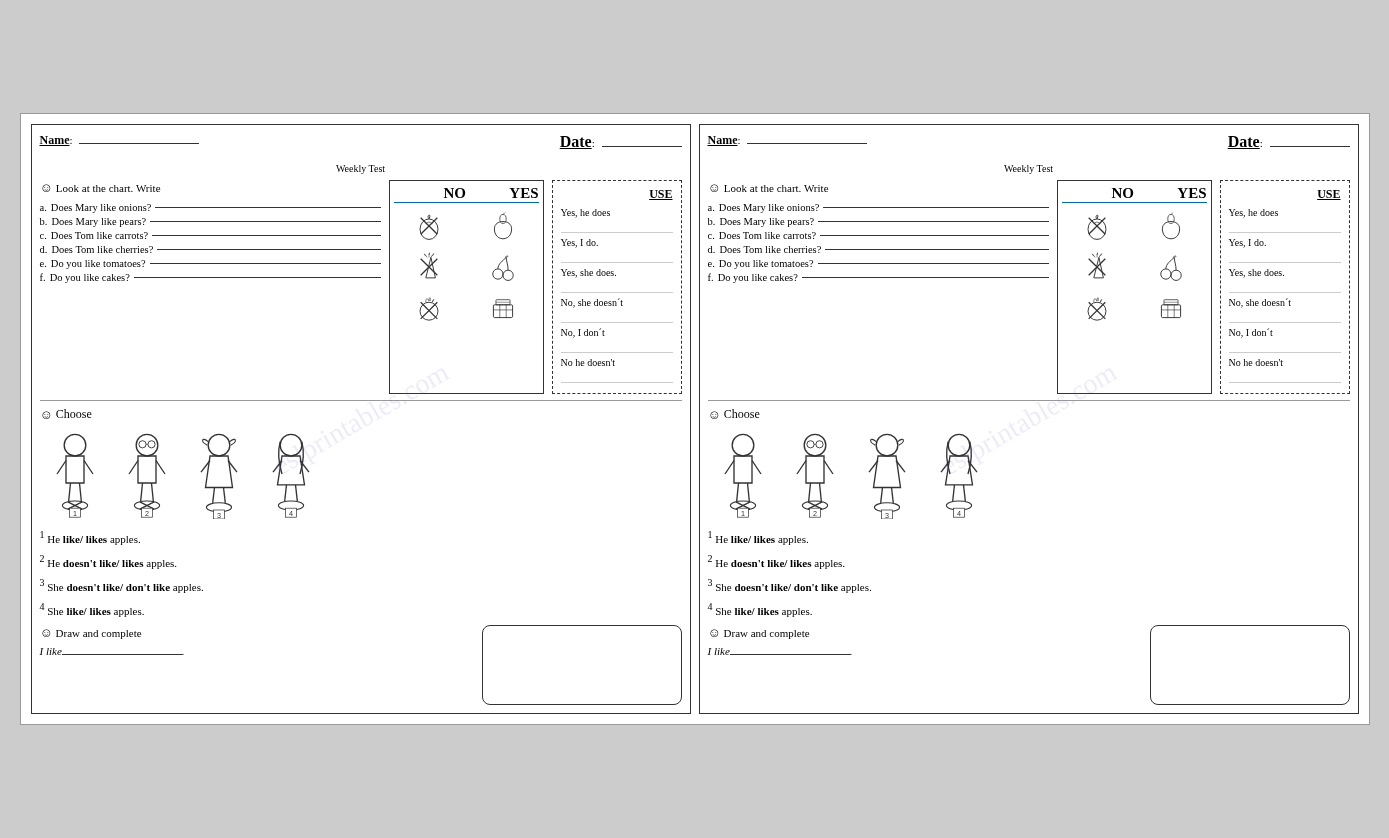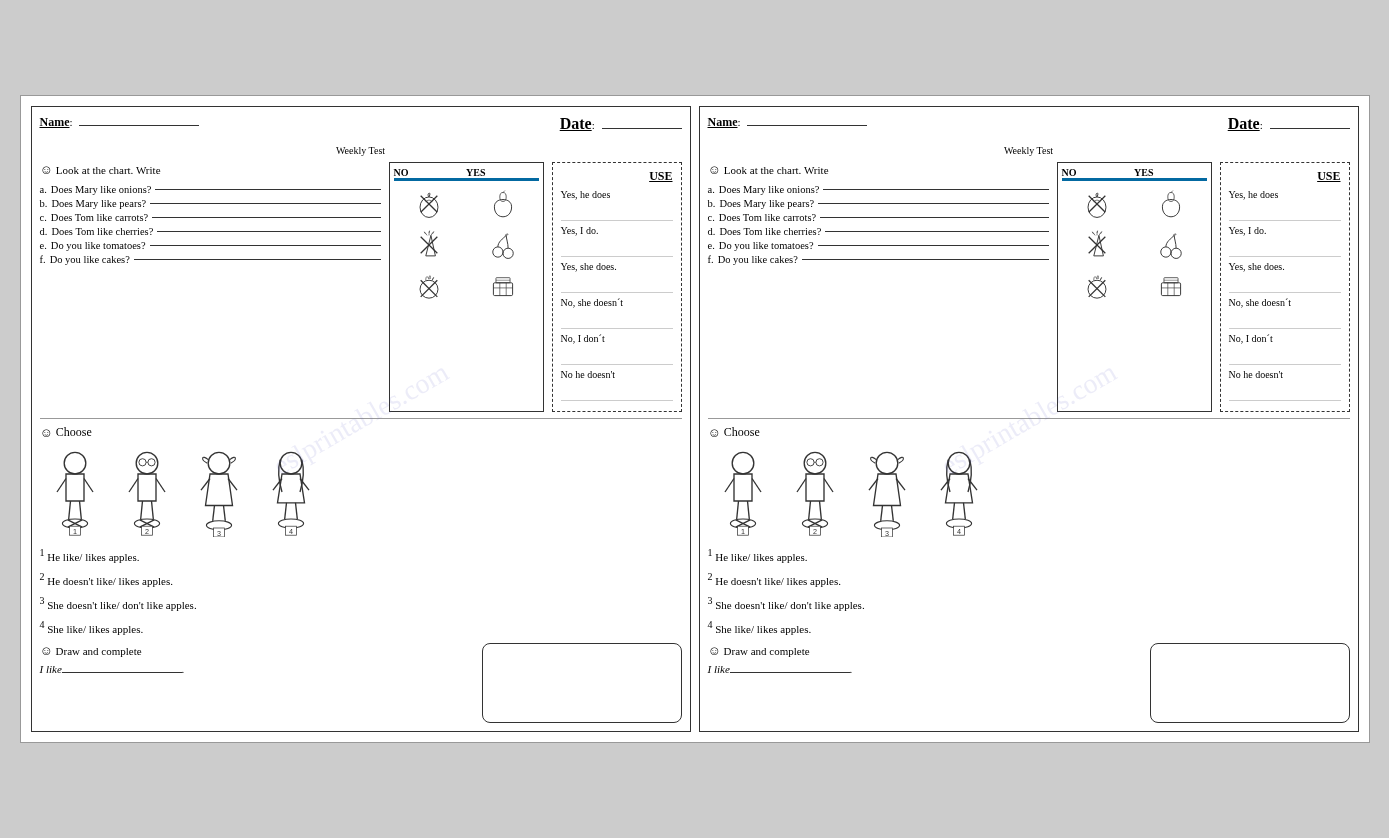"NO" .chart-header { border-bottom: 3px solid #0369a1 -> 1px solid #0369a1; font-size: 10px -> 15px; text-align: left -> right }
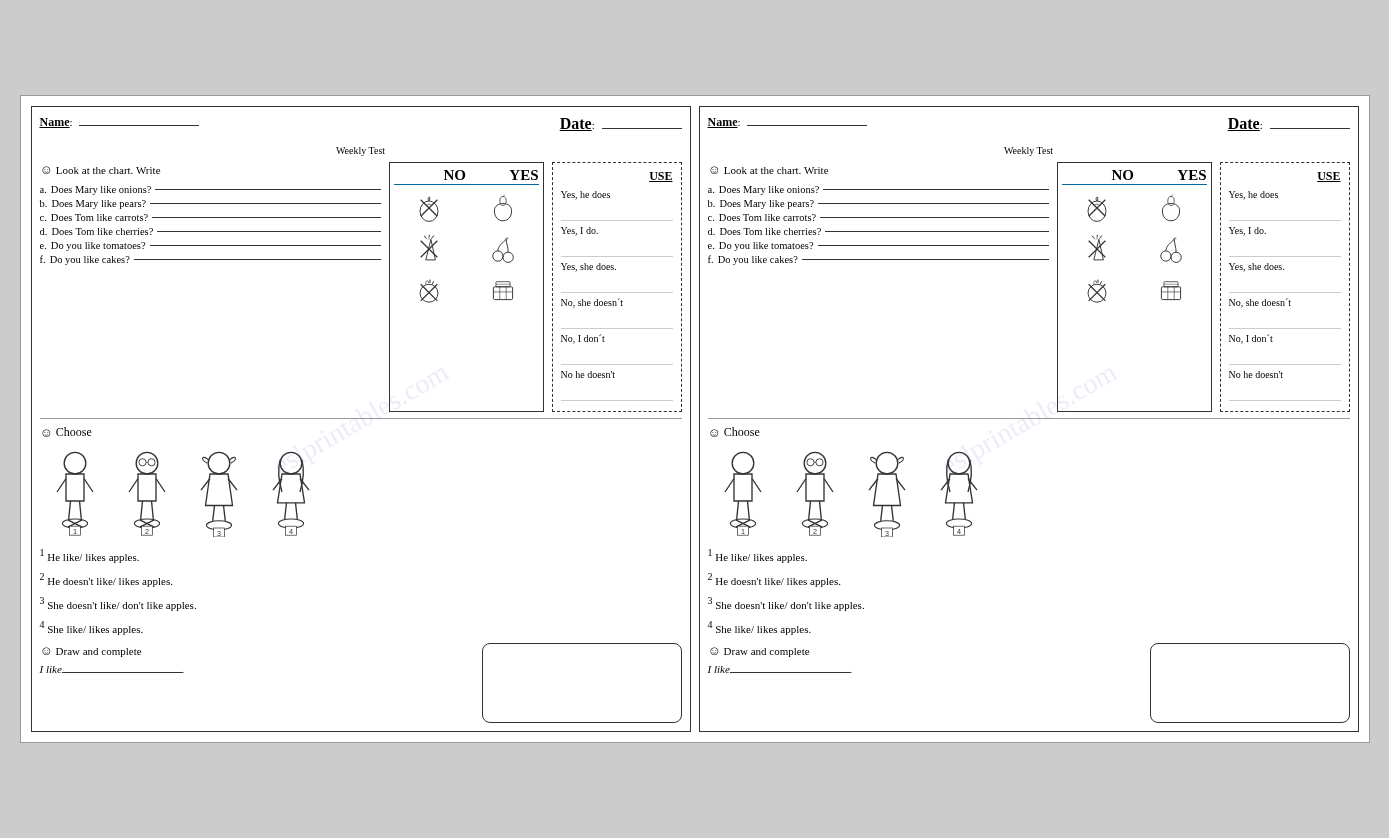"Yes, he does" .use-item { padding-bottom: 20px -> 14px }
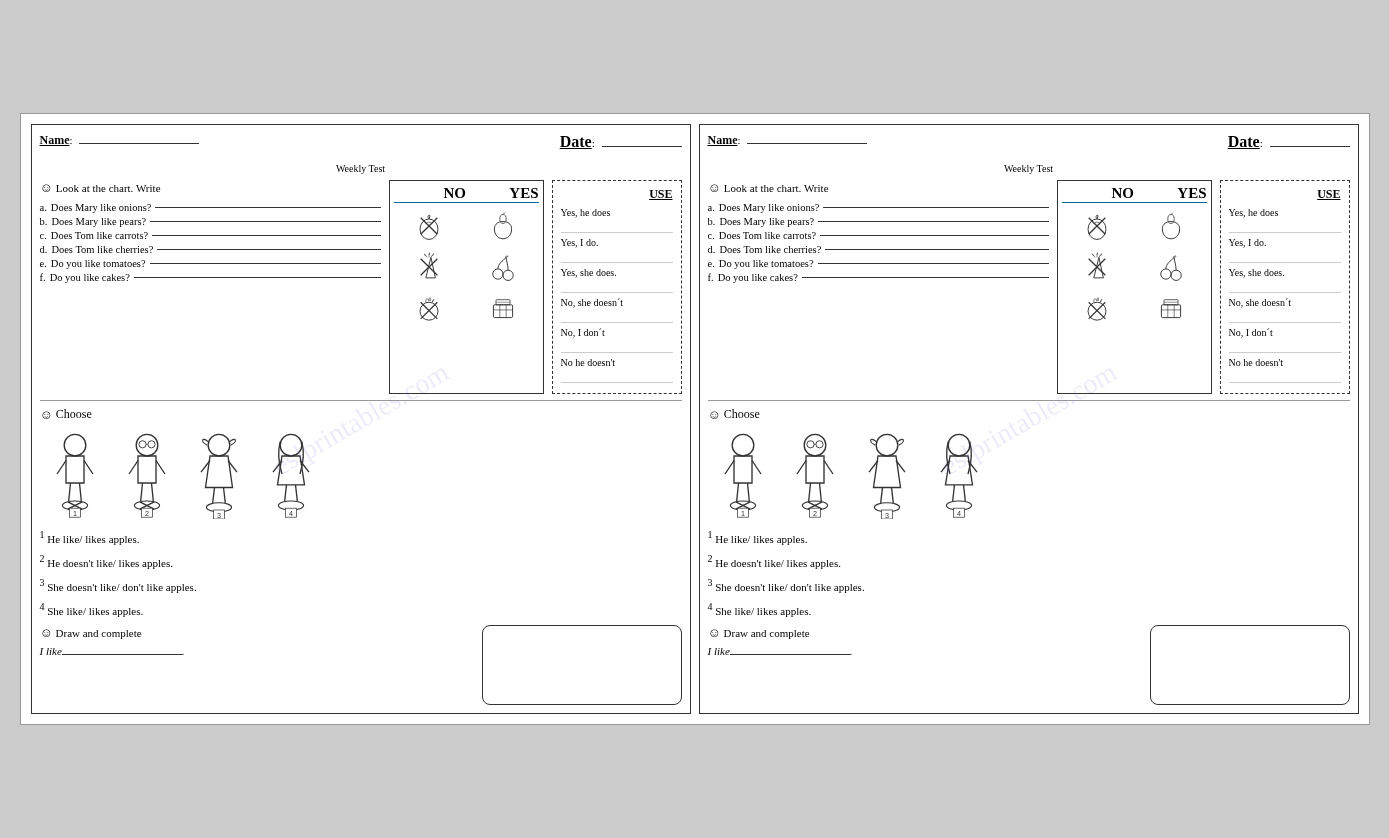"like/ likes" .bold-choice { font-weight: normal -> bold }
